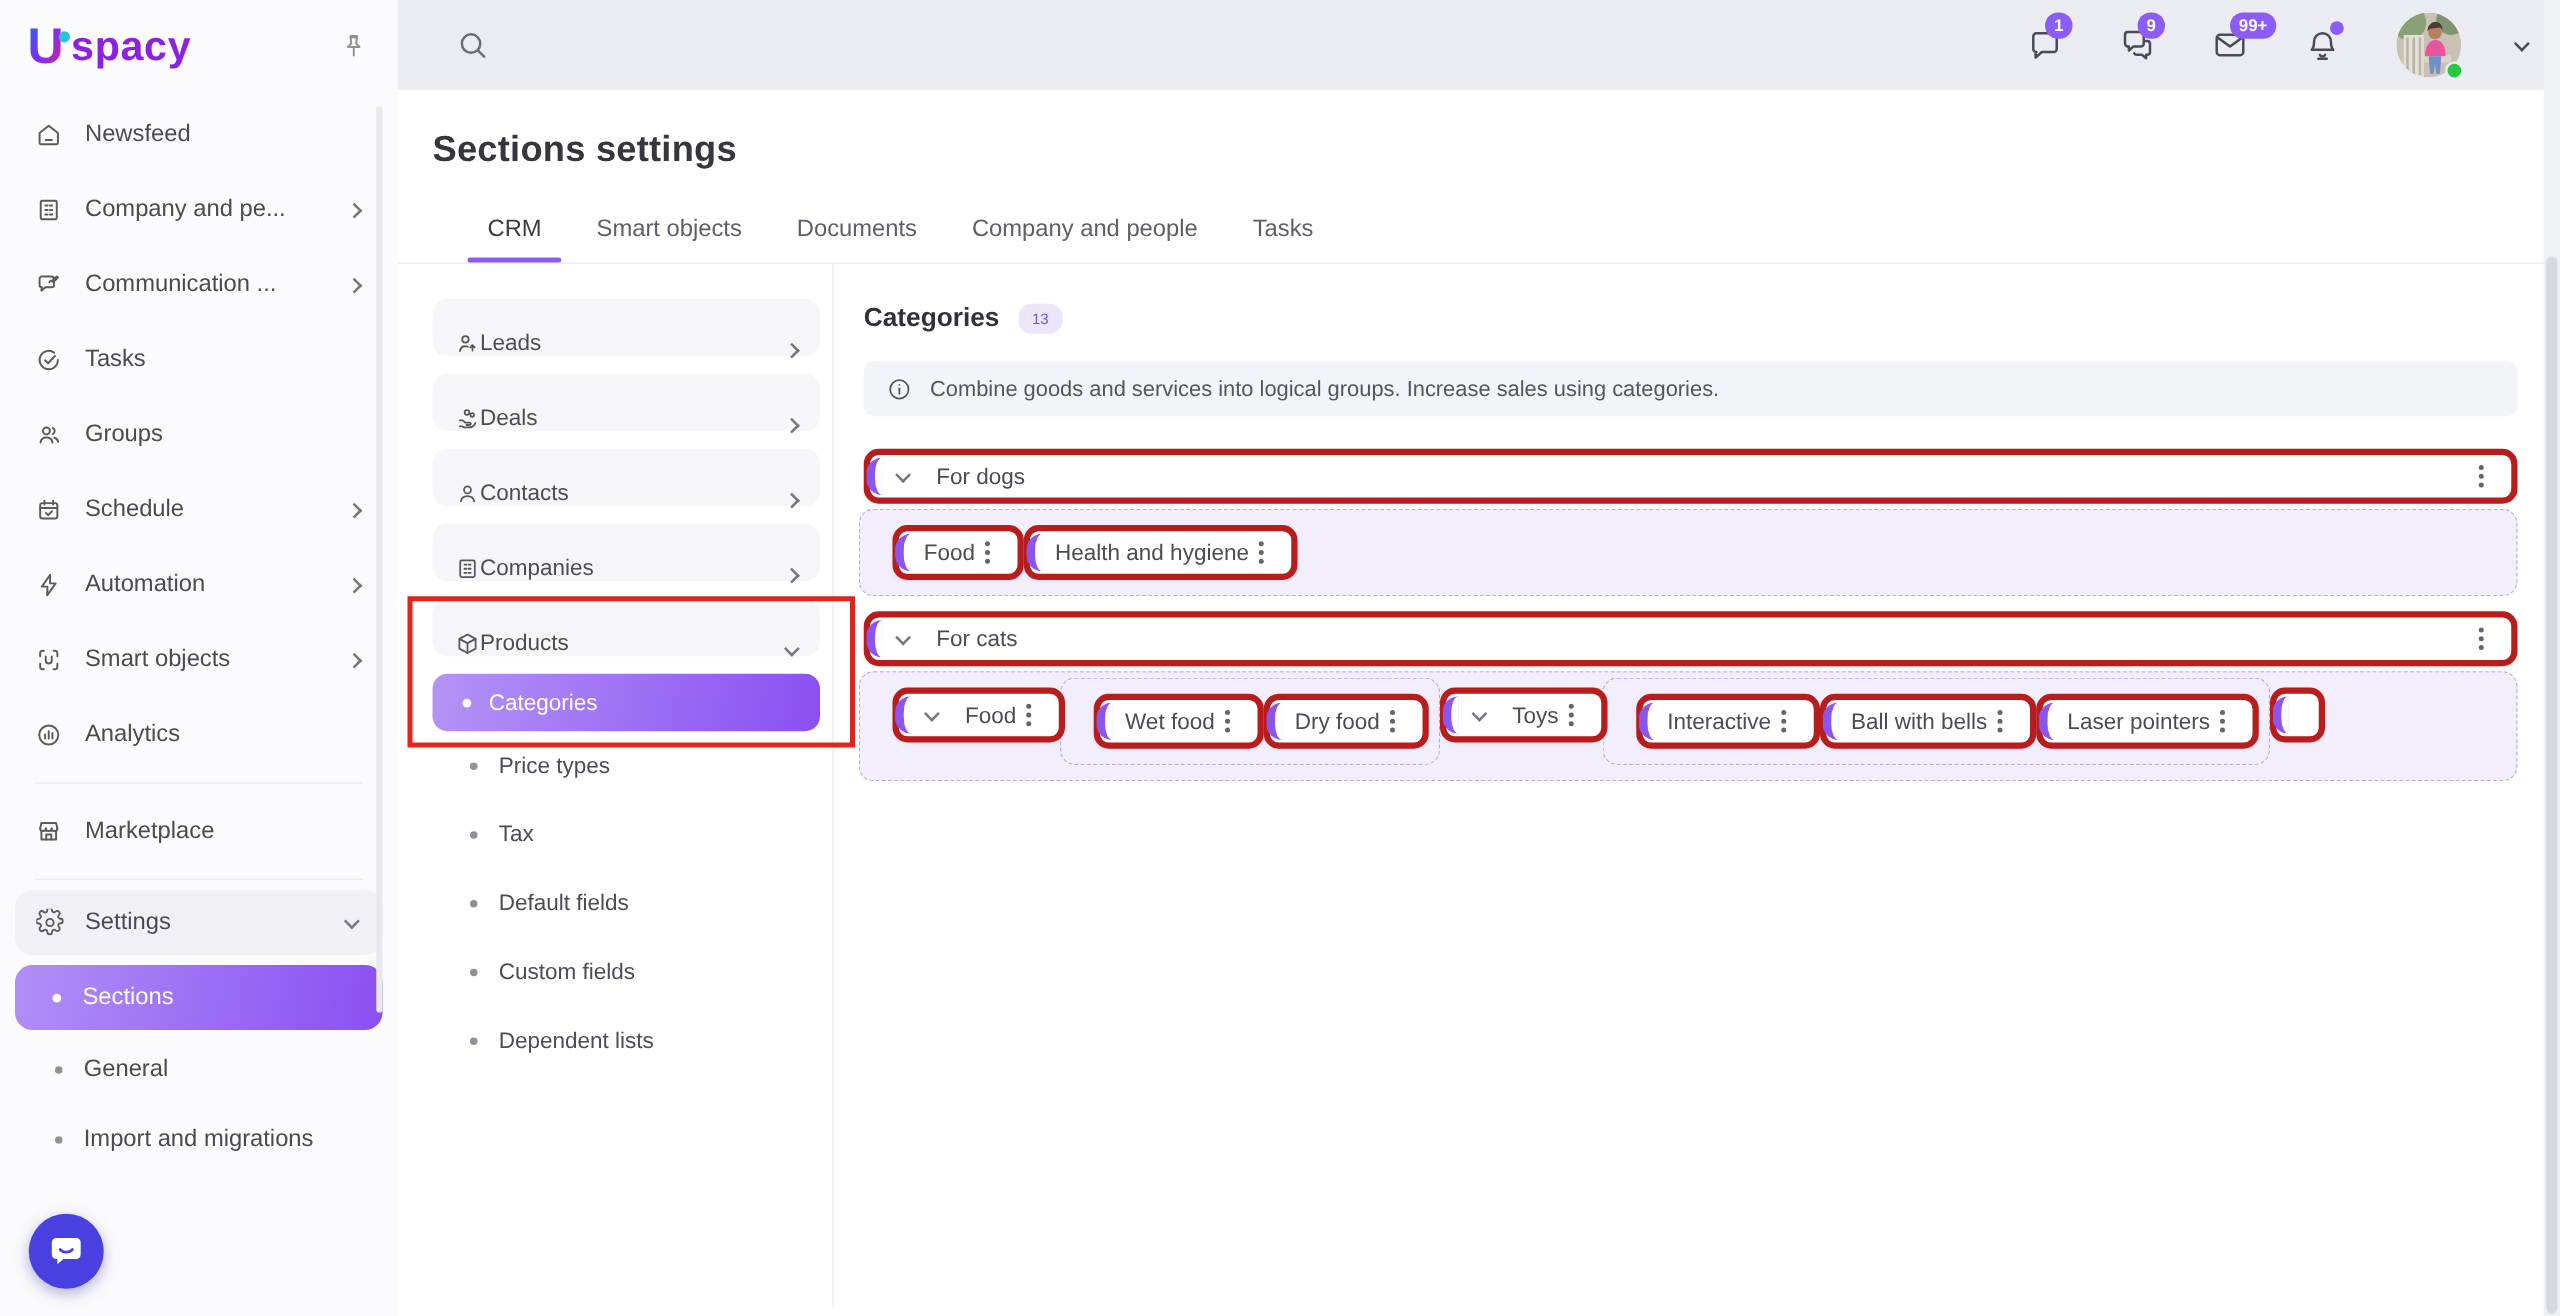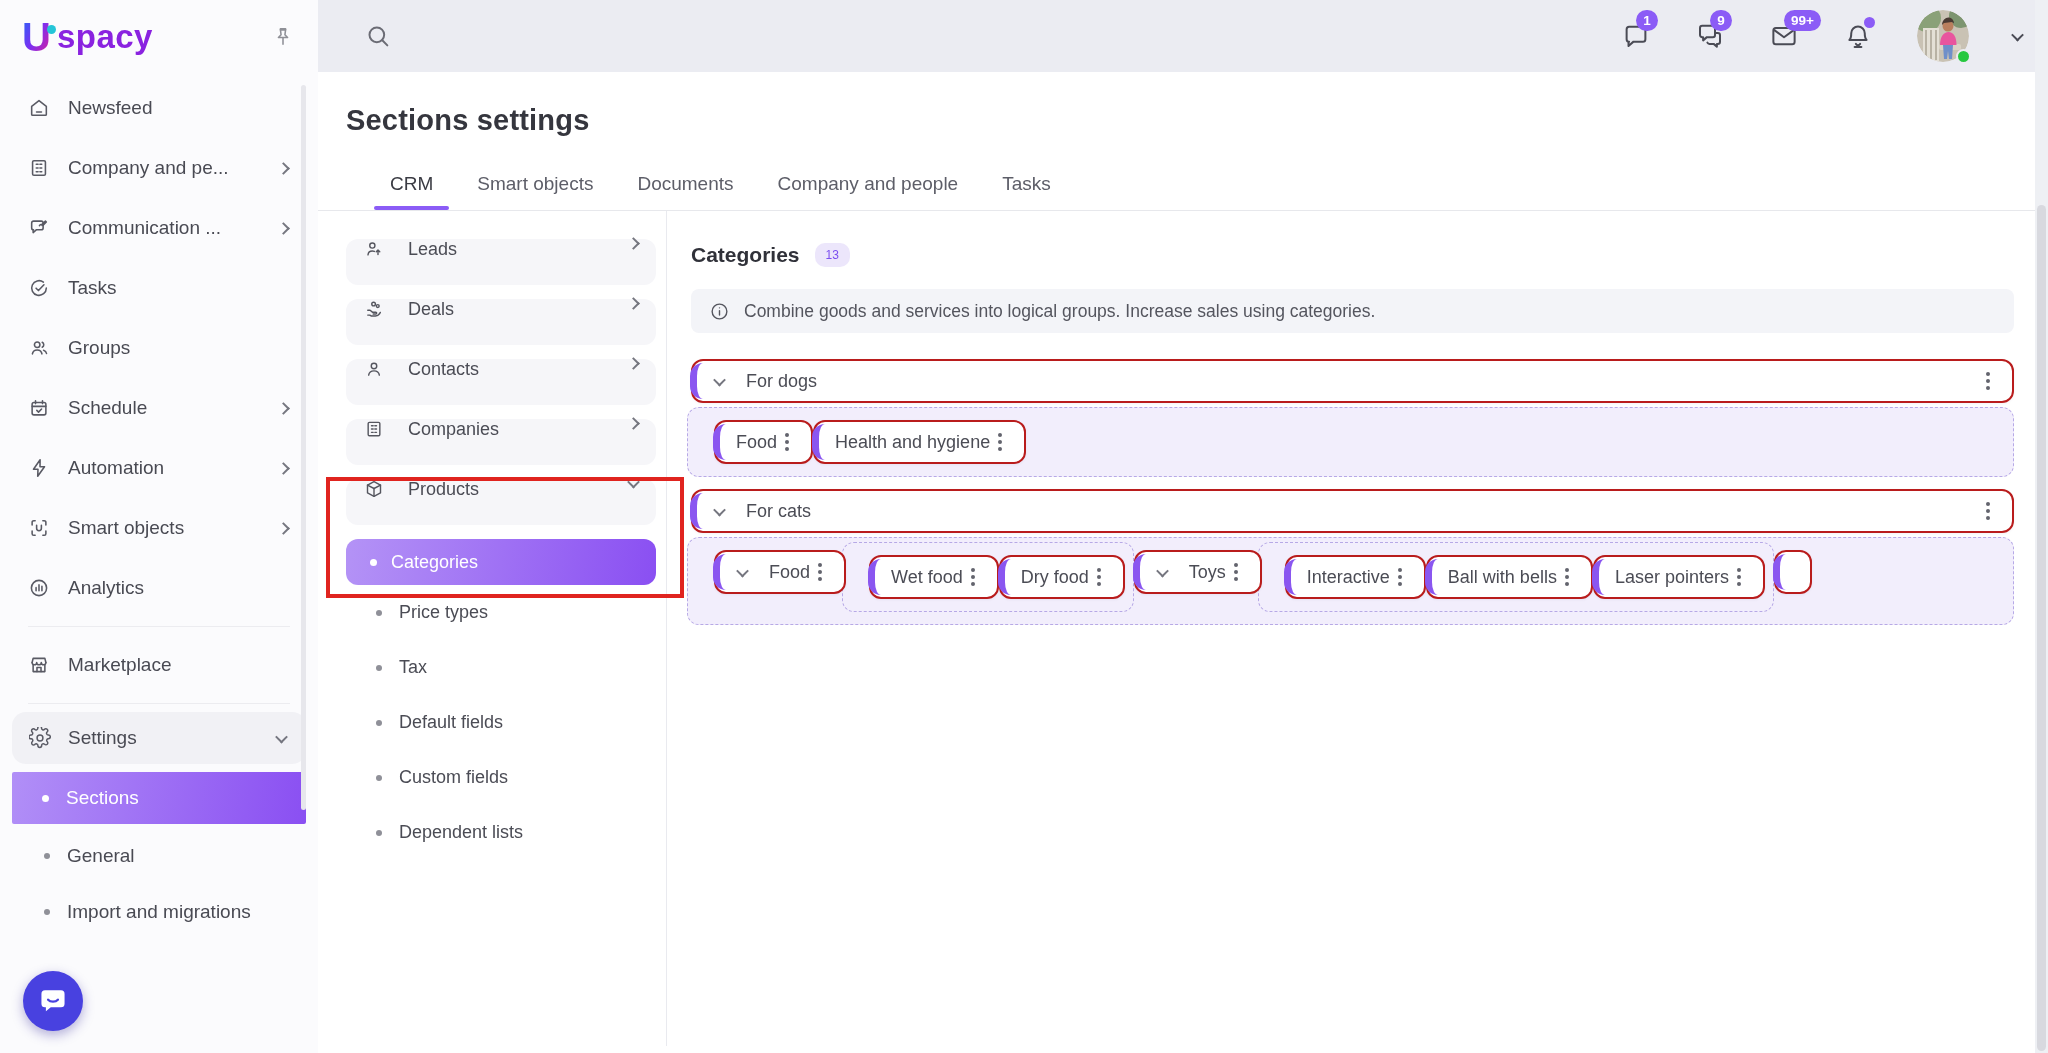"Leads" .nav-btn { align-items: flex-start -> flex-end; gap: 24px -> none }
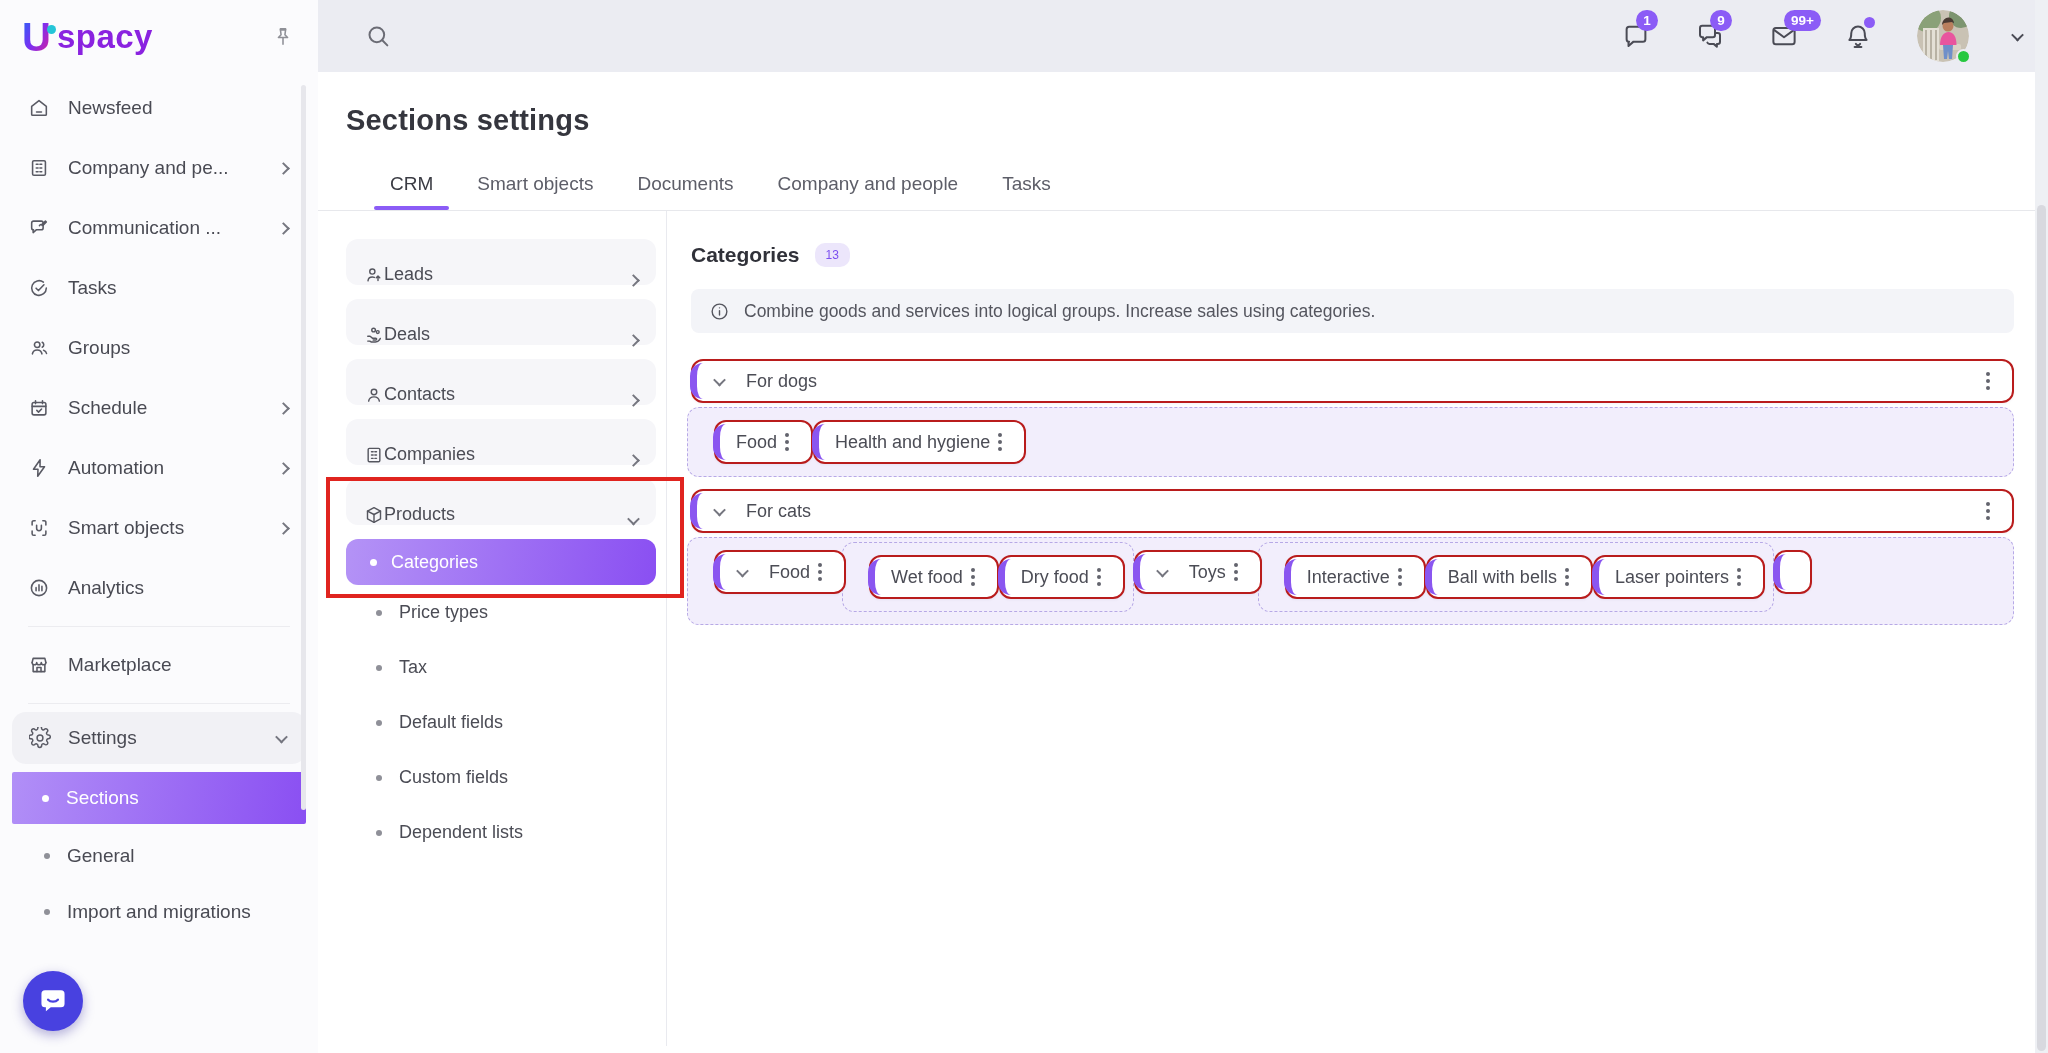"For dogs" .crow { border: 2px solid #b91c1c -> 5px solid #b91c1c }
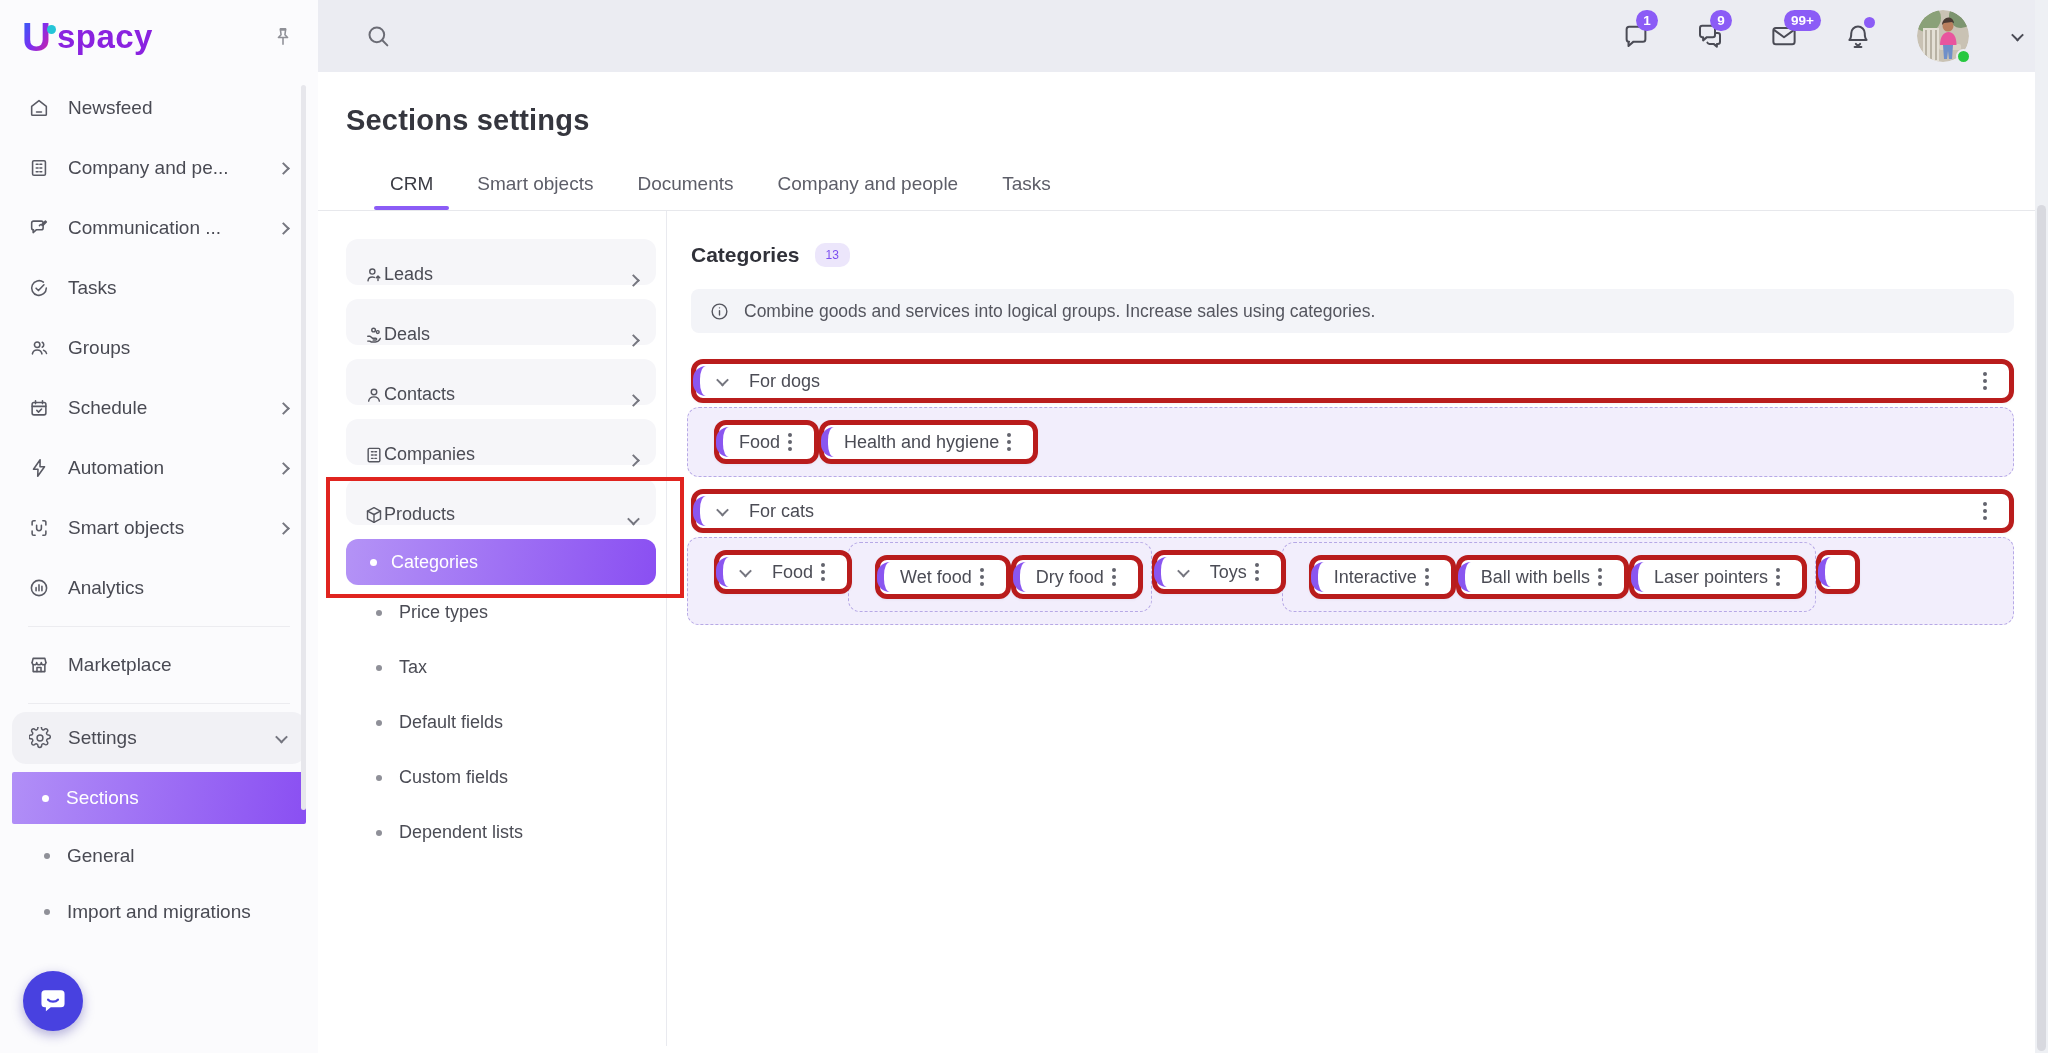"Sections" .s-child.active { border-radius: 2px -> 14px }
